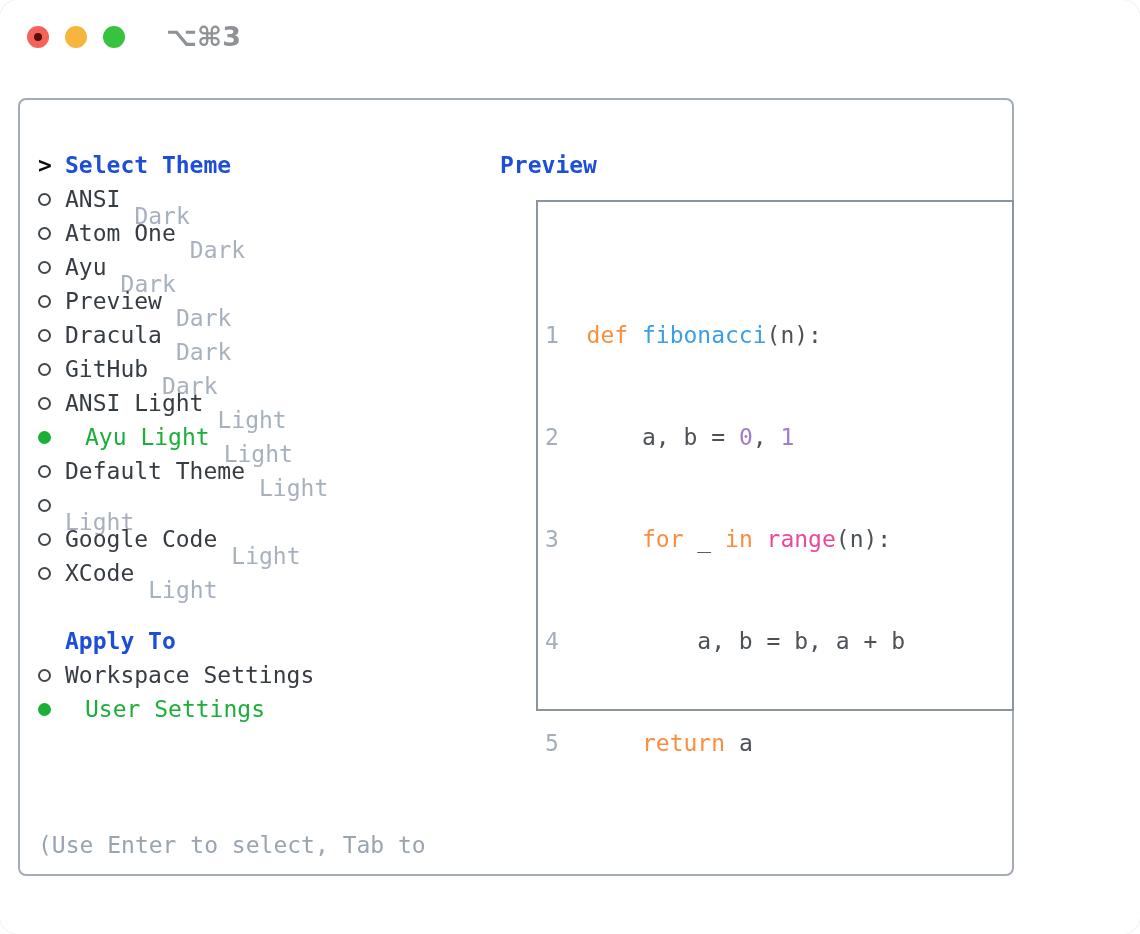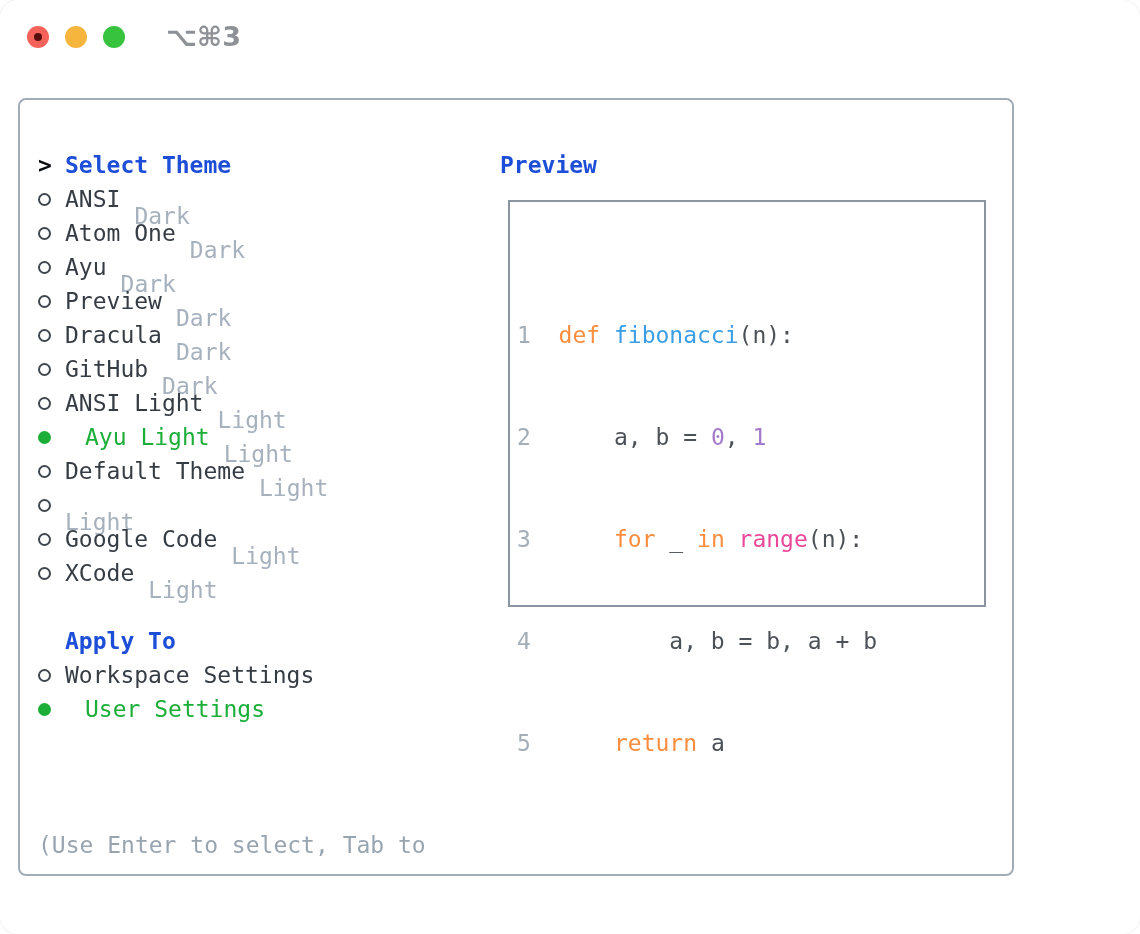"1 def fibonacci(n):" .previewbox { height: 407px -> 511px; left: 488px -> 516px }
